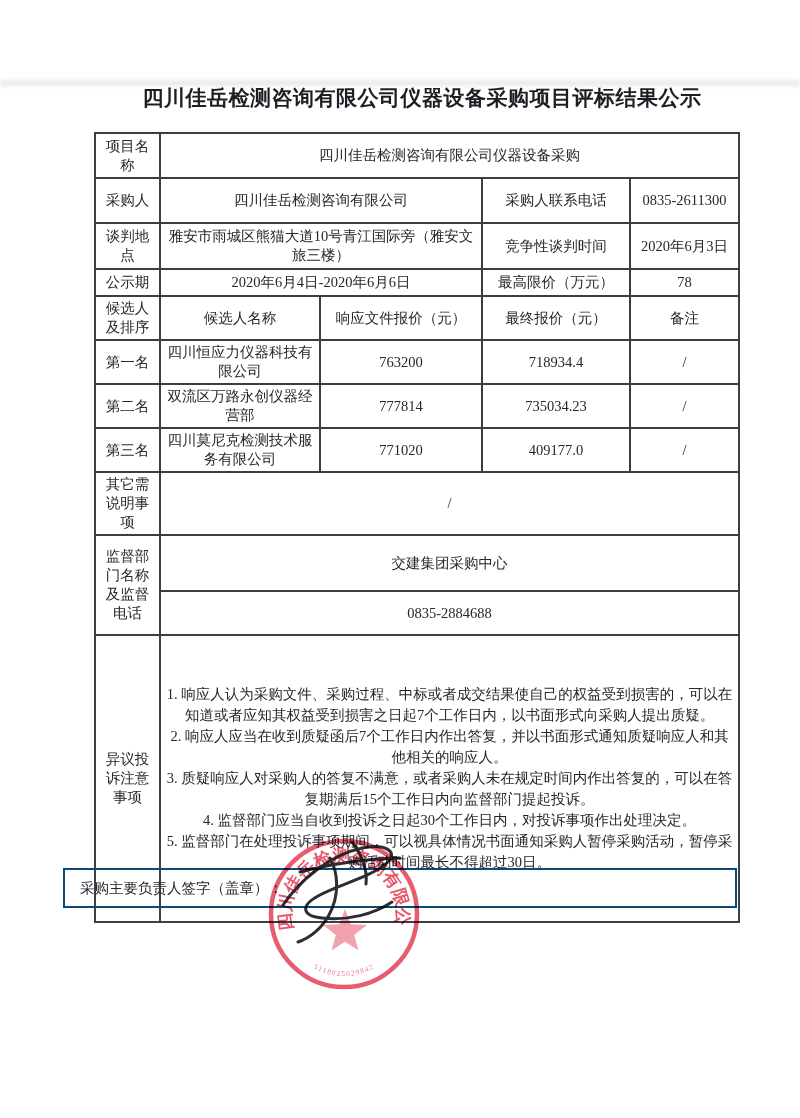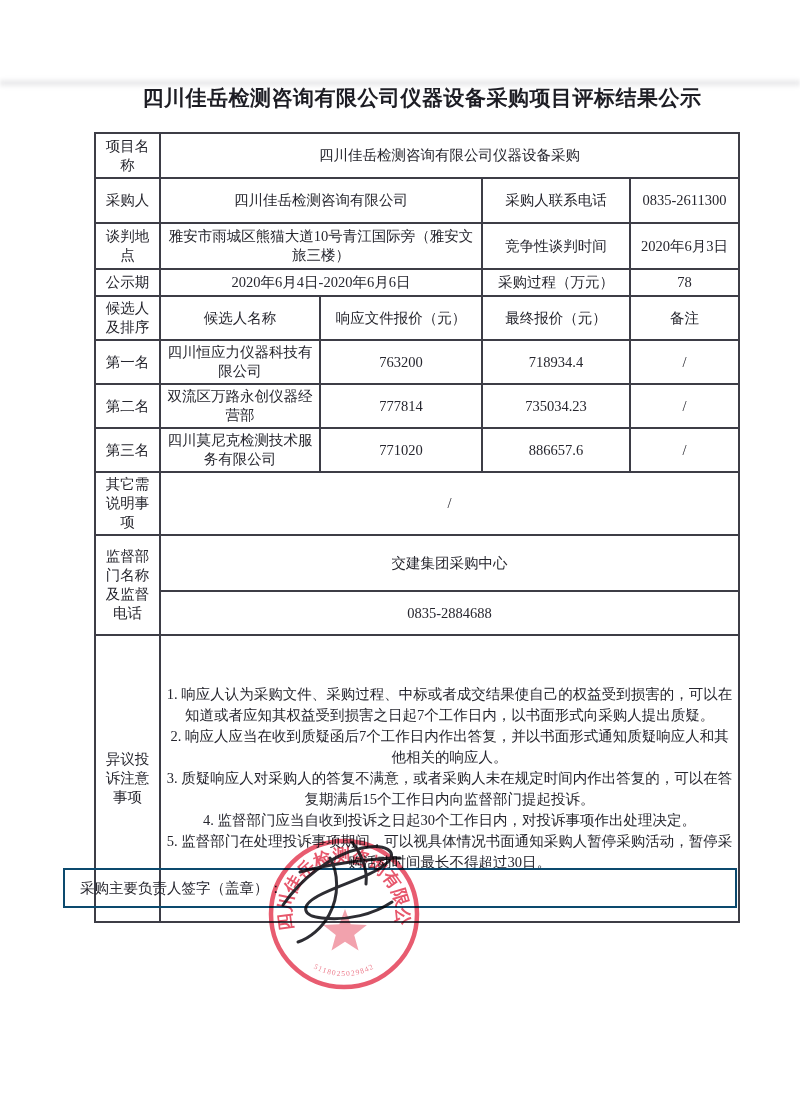"采购过程（万元）" td { text: 采购过程 -> 最高限价 }
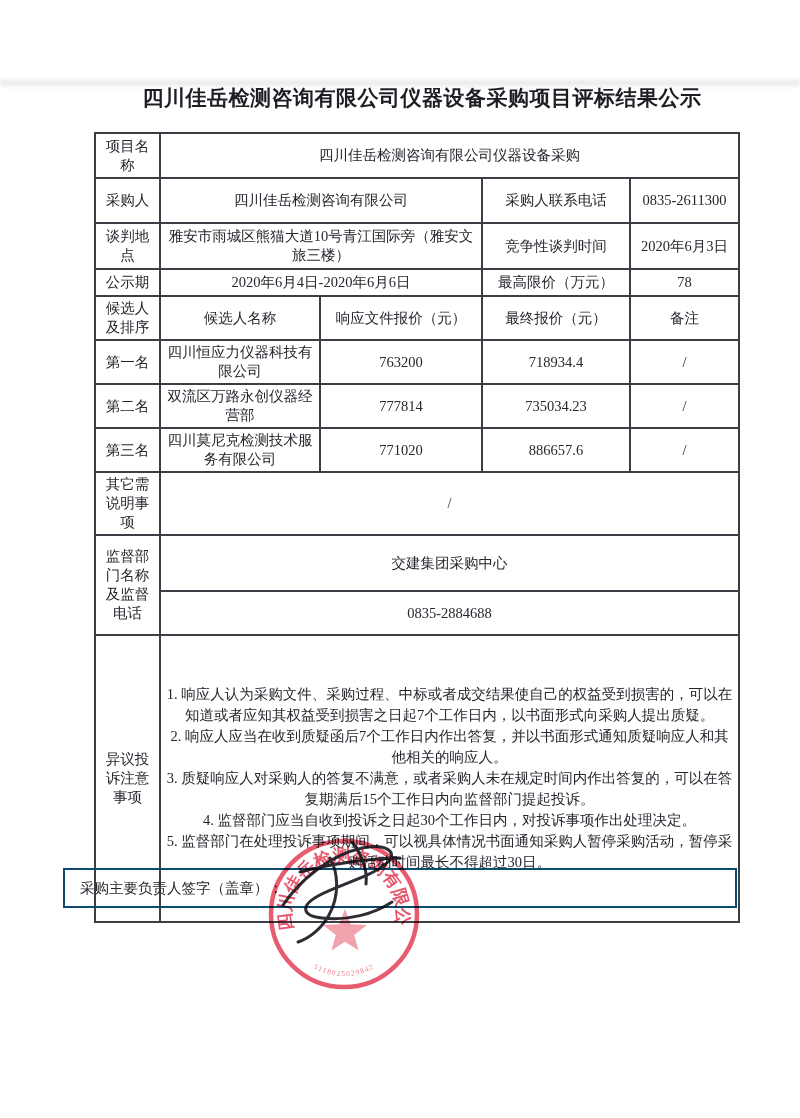"886657.6" td { text: 886657.6 -> 409177.0 }
